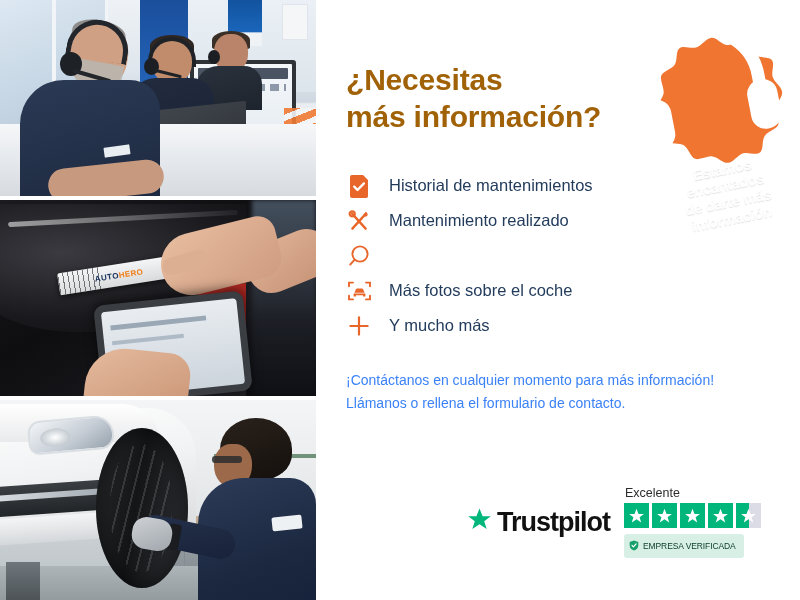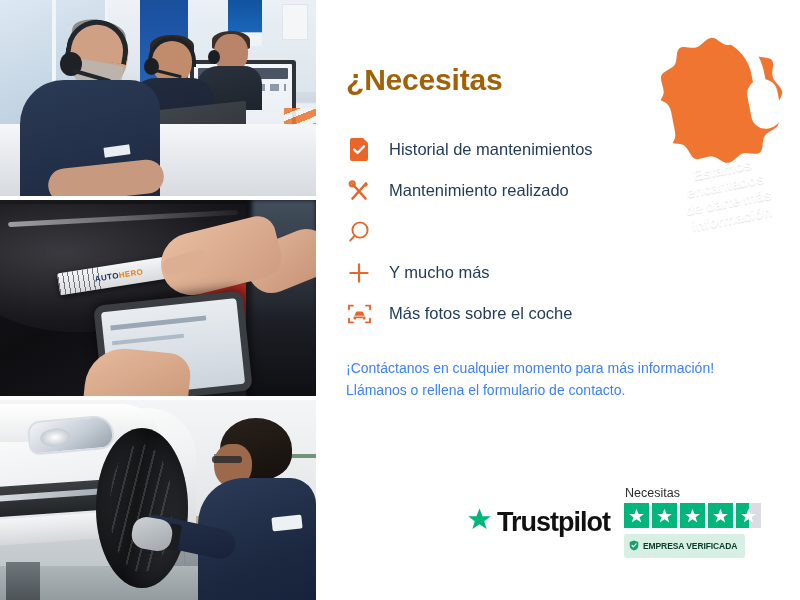"más información?" span { html: none -> <span>más información?</span> }
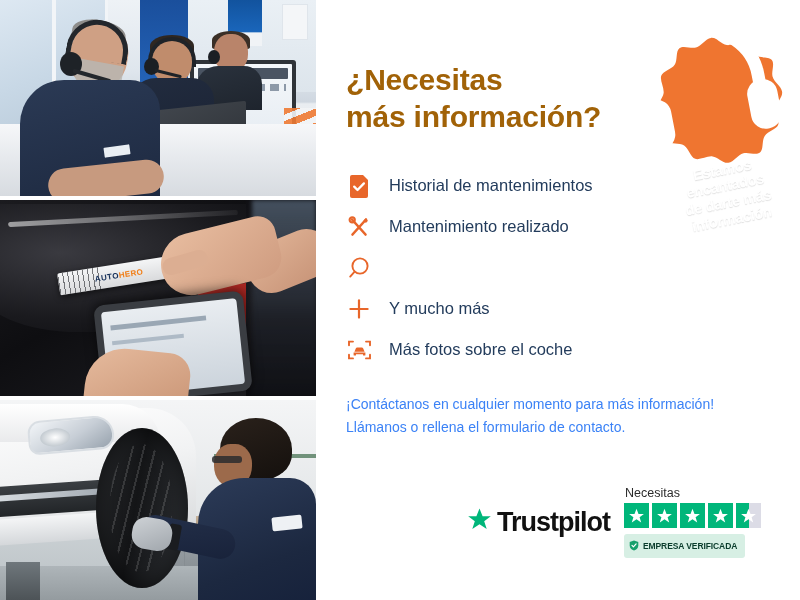"Historial de mantenimientos" #features { gap: 15px -> 9px }
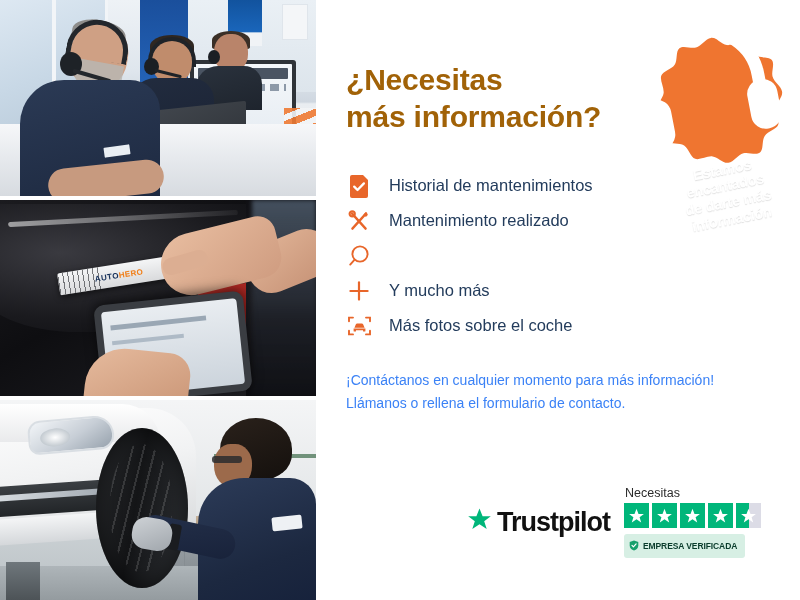"Y mucho más" div.feature { order: before "Más fotos sobre el coche" -> after "Más fotos sobre el coche" }
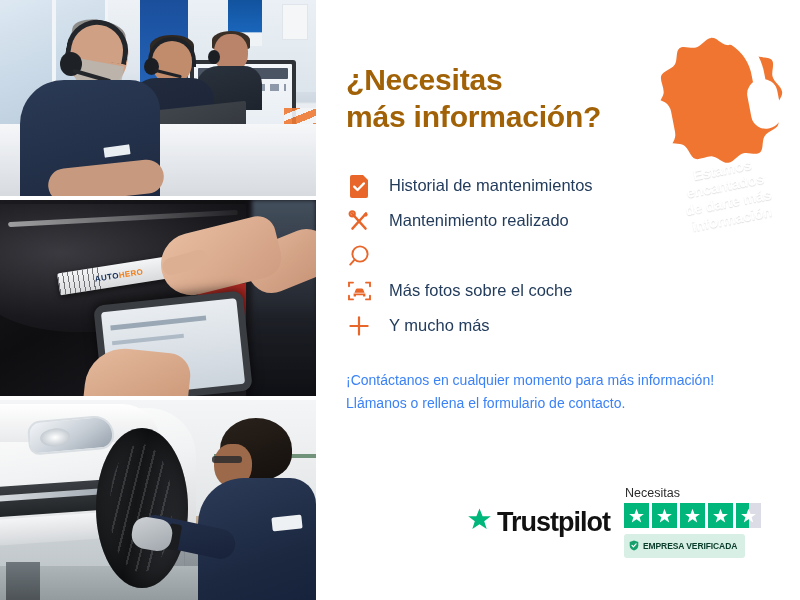"Necesitas" span { text: Necesitas -> Excelente }
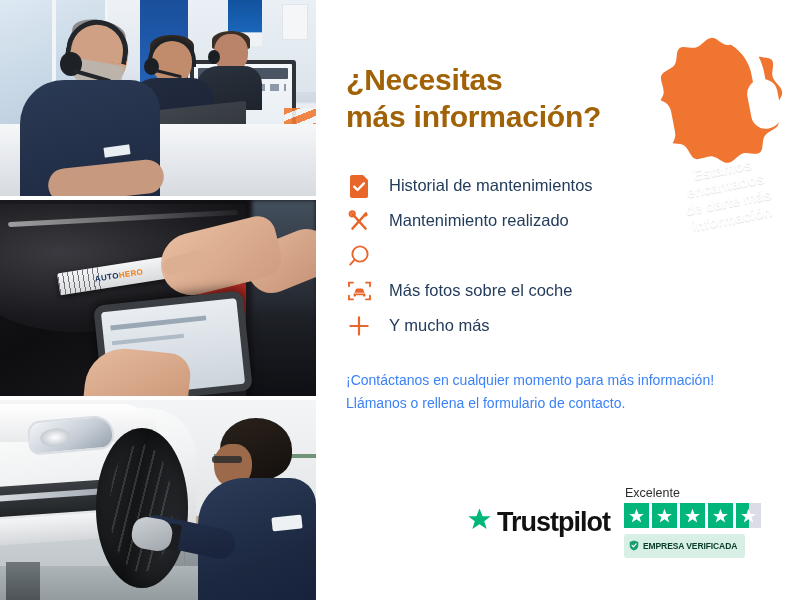"EMPRESA VERIFICADA" #tp-verified-label { font-weight: 700 -> 400 }
